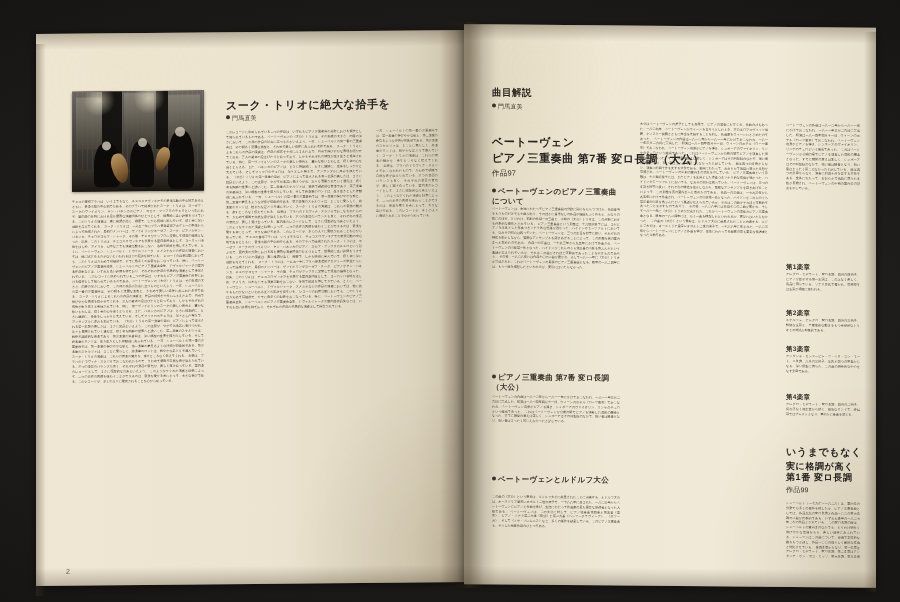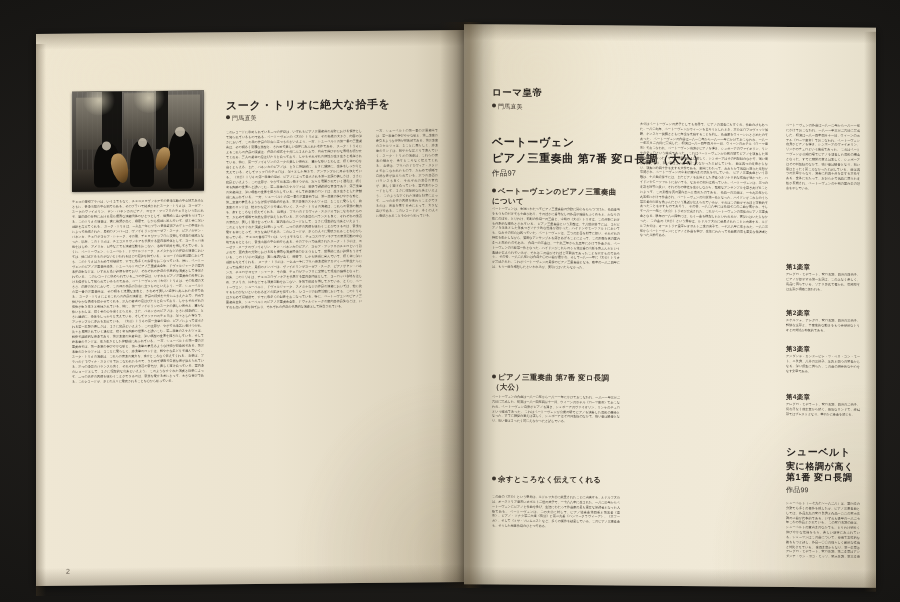"ローマ皇帝" div.col { text: ローマ皇帝 -> 曲目解説 }
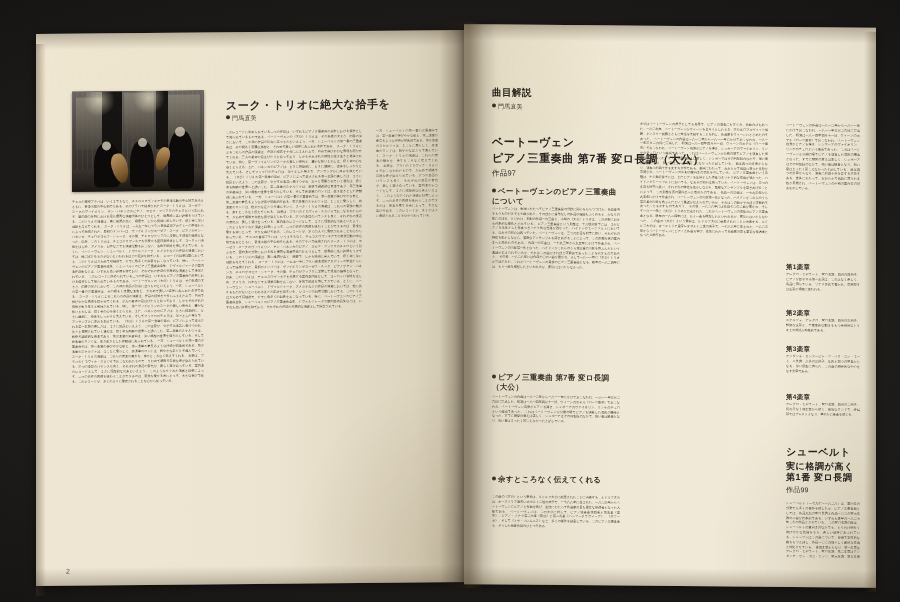"シューベルト" div.col { text: シューベルト -> いうまでもなく }
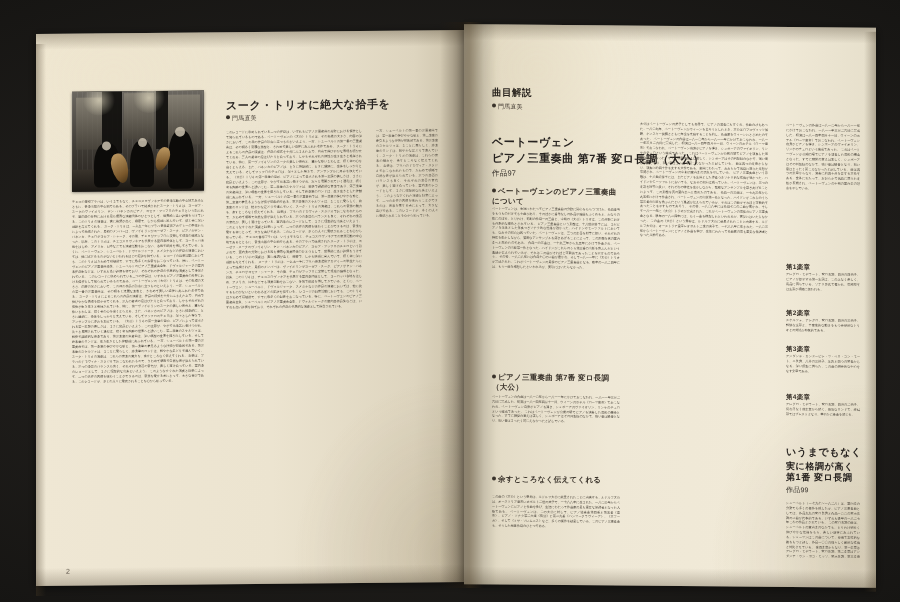"余すところなく伝えてくれる" span { text: 余すところなく伝えてくれる -> ベートーヴェンとルドルフ大公 }
